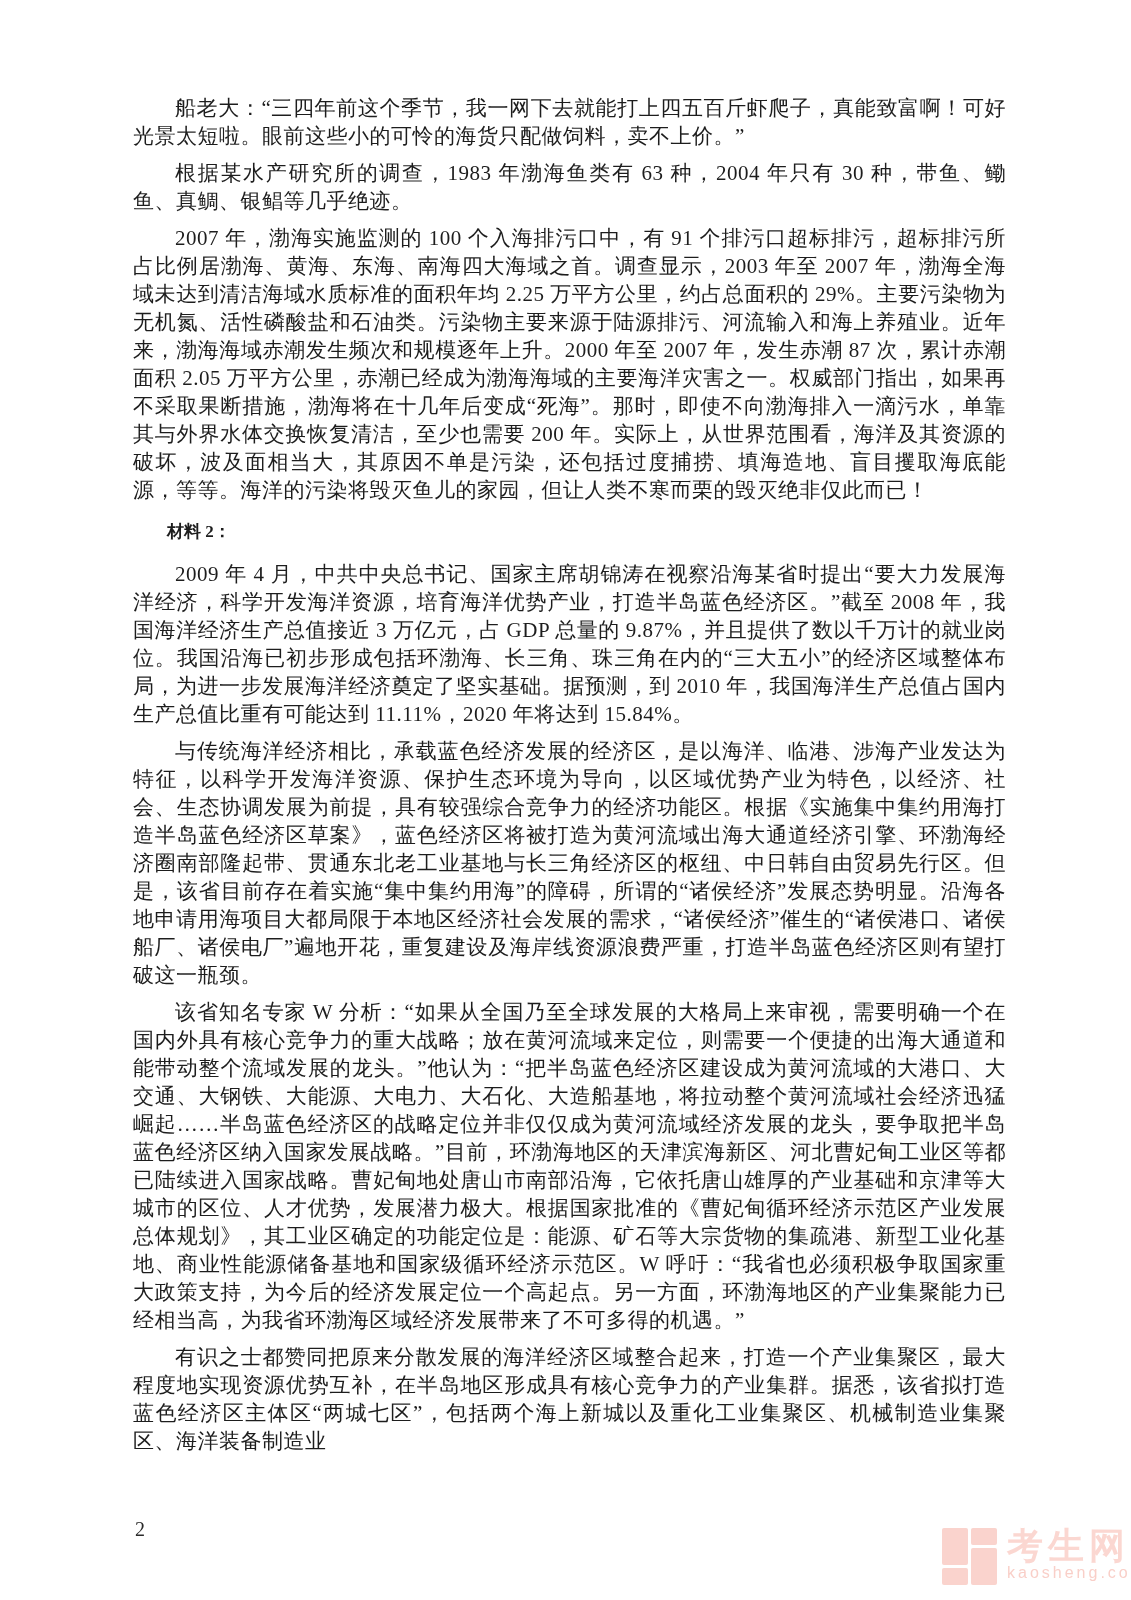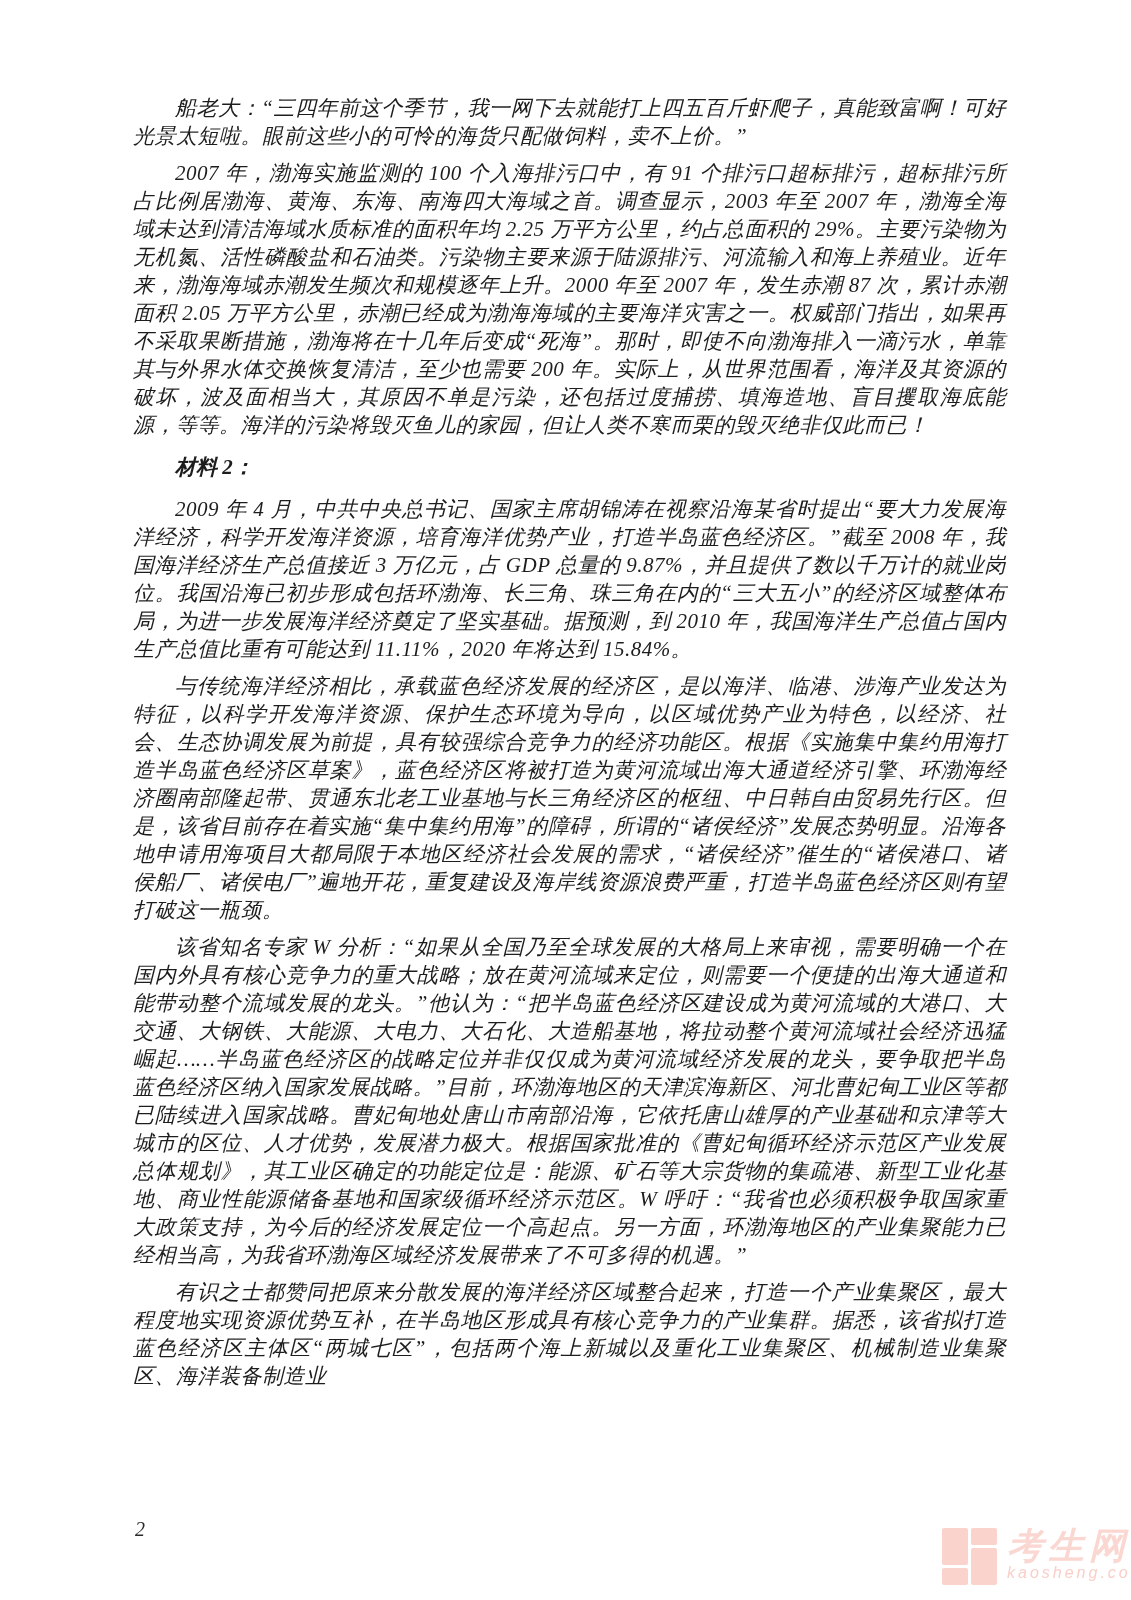"船老大：“三四年前这个季节，我一网下去就能打上四五百斤虾爬子，真能致富啊！可好光" .page { font-style: italic -> none }
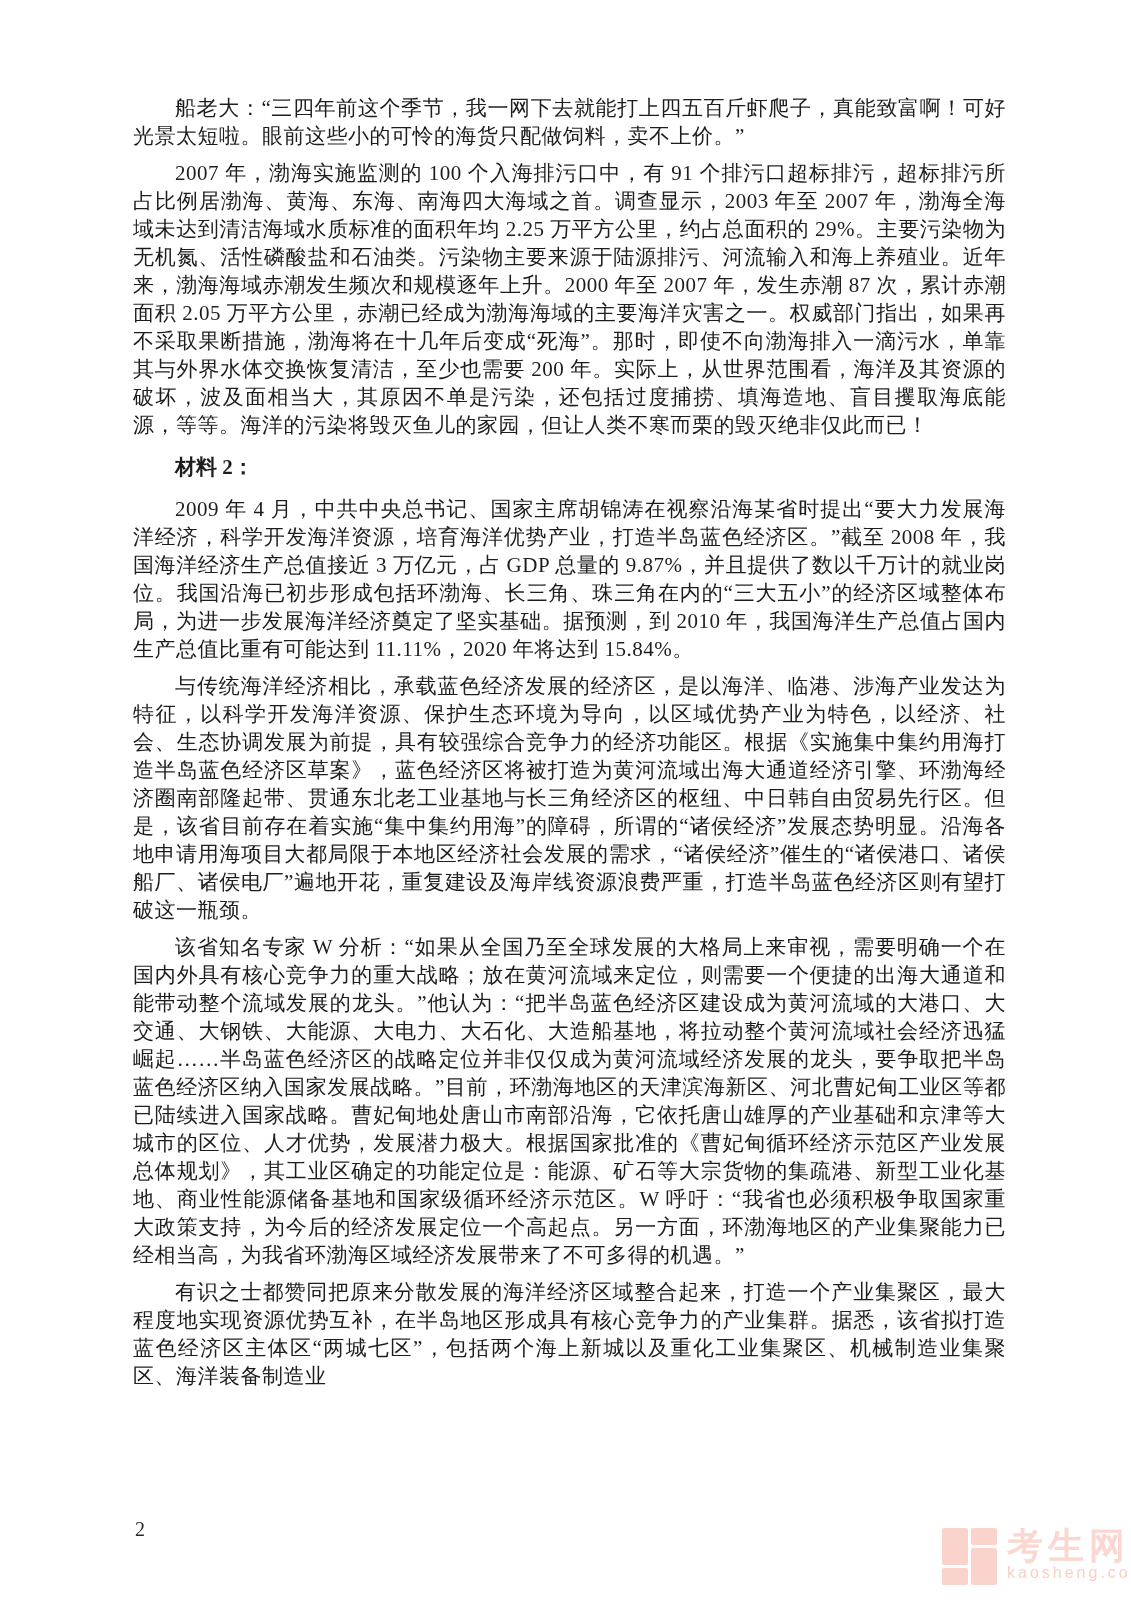"根据某水产研究所的调查，1983 年渤海鱼类有 63 种，2004 年只有" p { html: none -> <p>根据某水产研究所的调查，1983 年渤海鱼类有 63 种，2004 年只有 30 种，带鱼、鳓鱼、真鲷、银鲳等几乎绝迹。</p> }
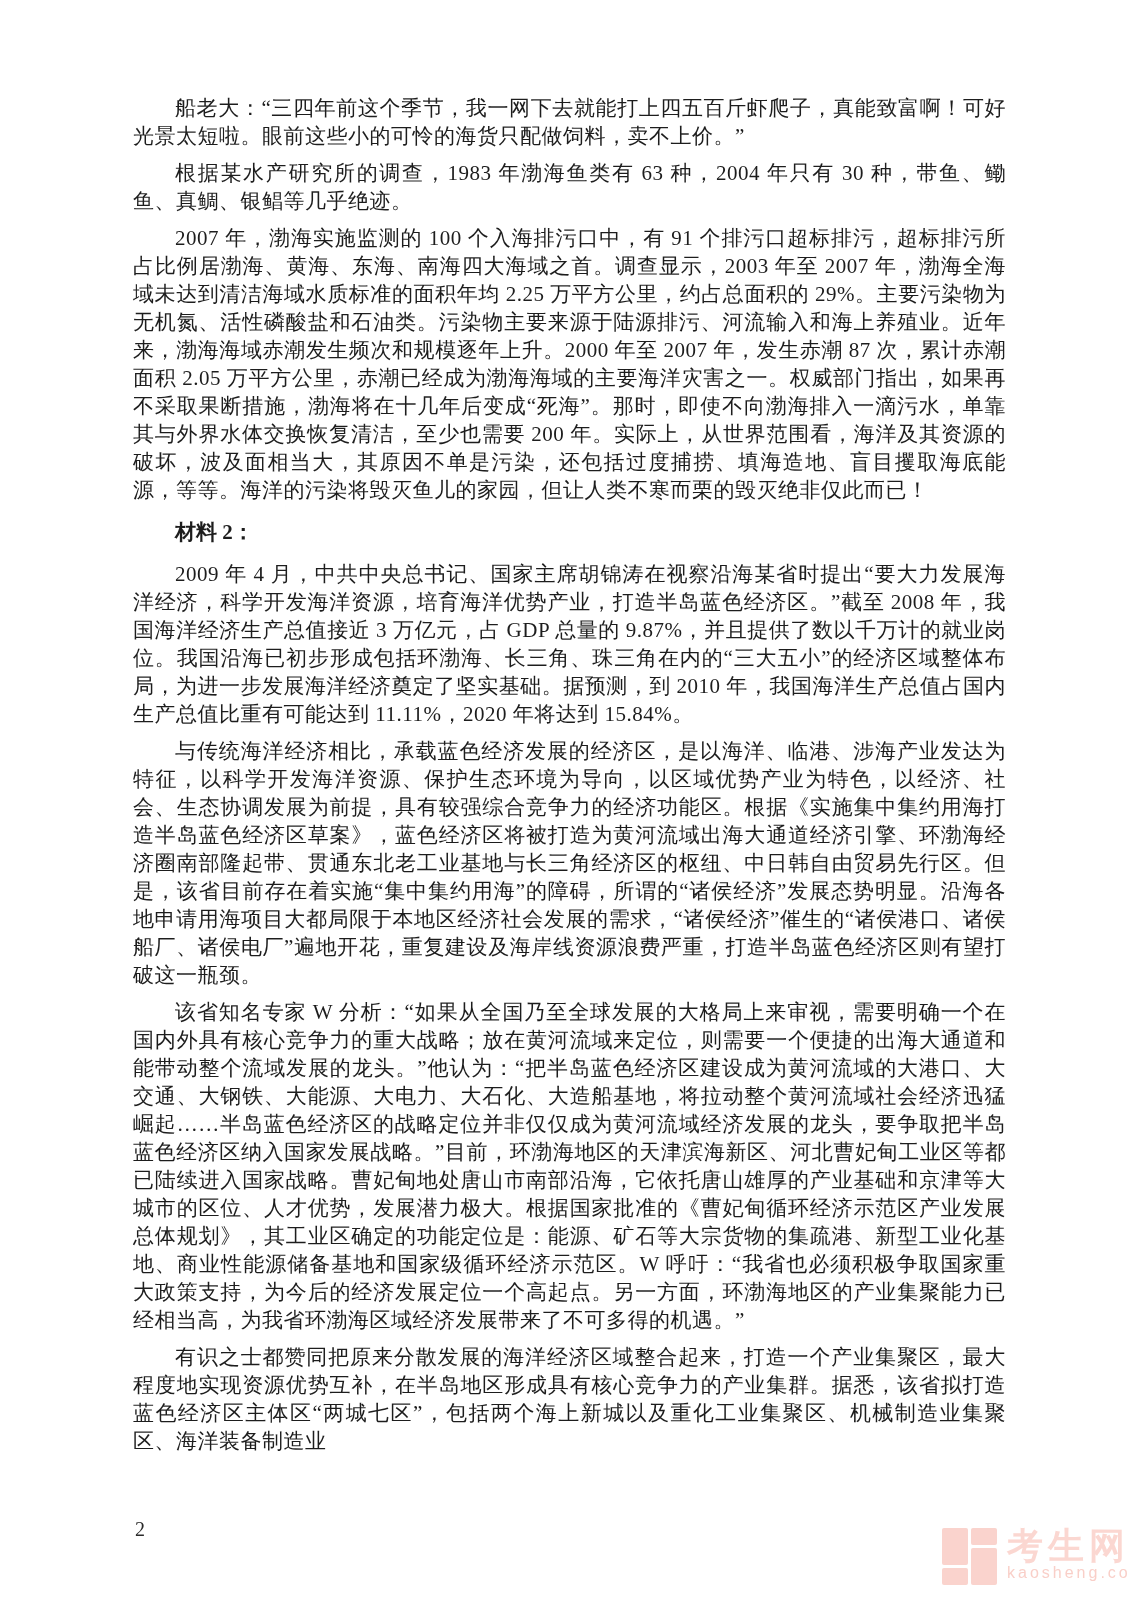"材料 2：" .material-heading { font-size: 21px -> 17px }
